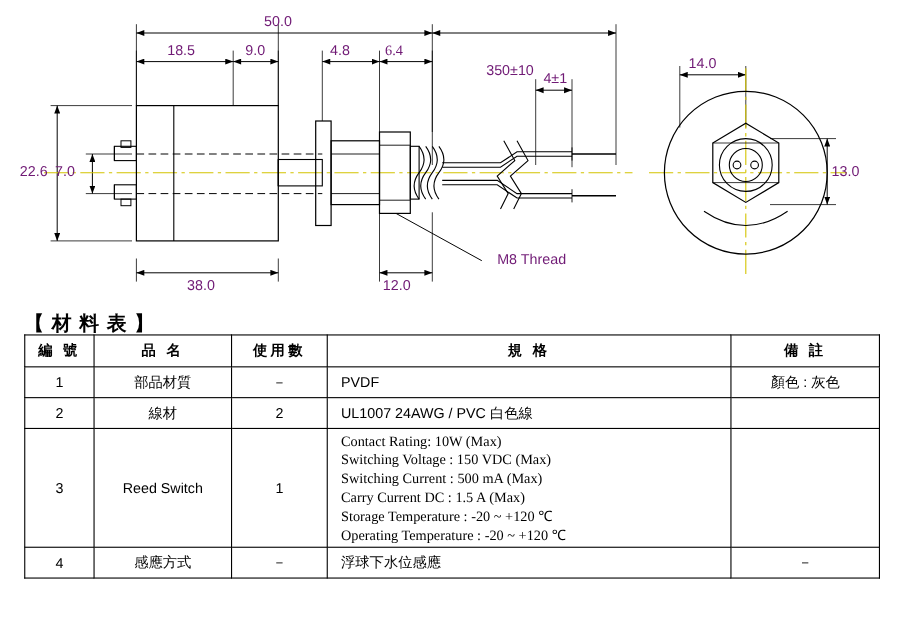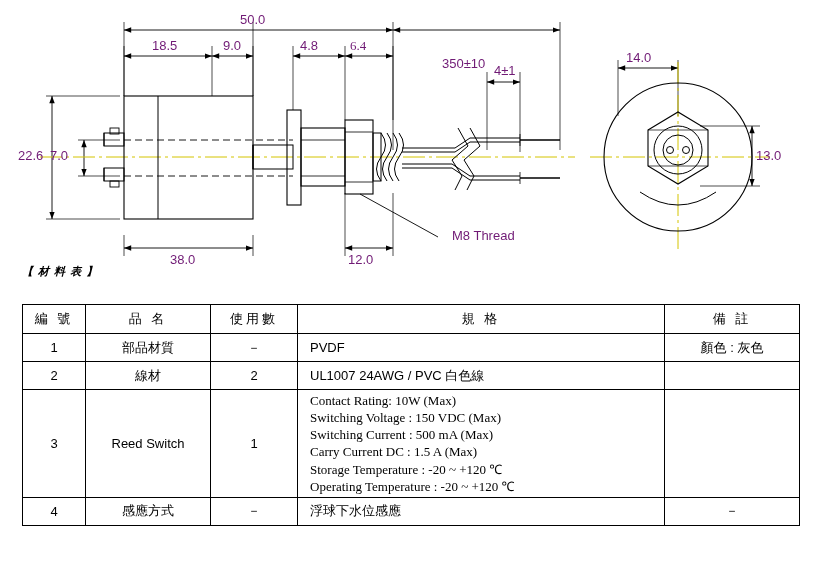"【 材 料 表 】" #mat-title { font-size: 11px -> 18px; font-style: italic -> none; top: 264px -> 282px }
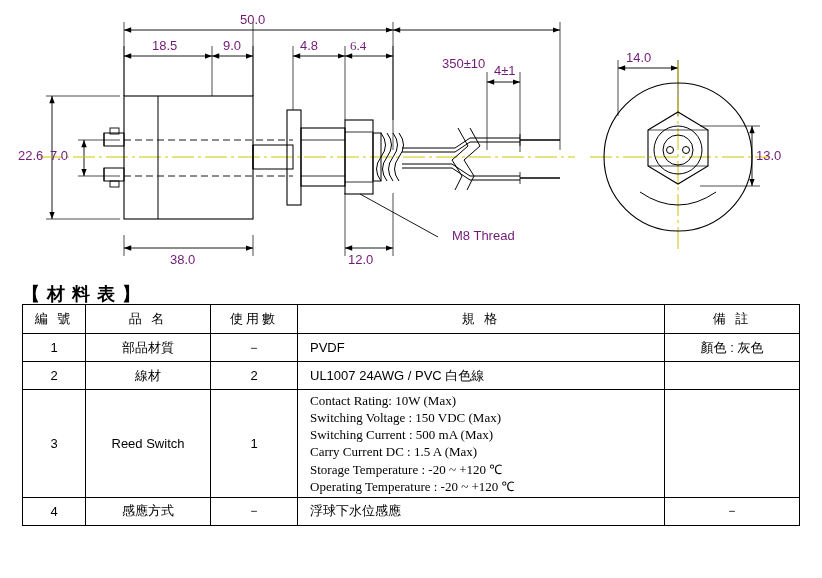"編 號" table.mat th { font-weight: normal -> bold }
